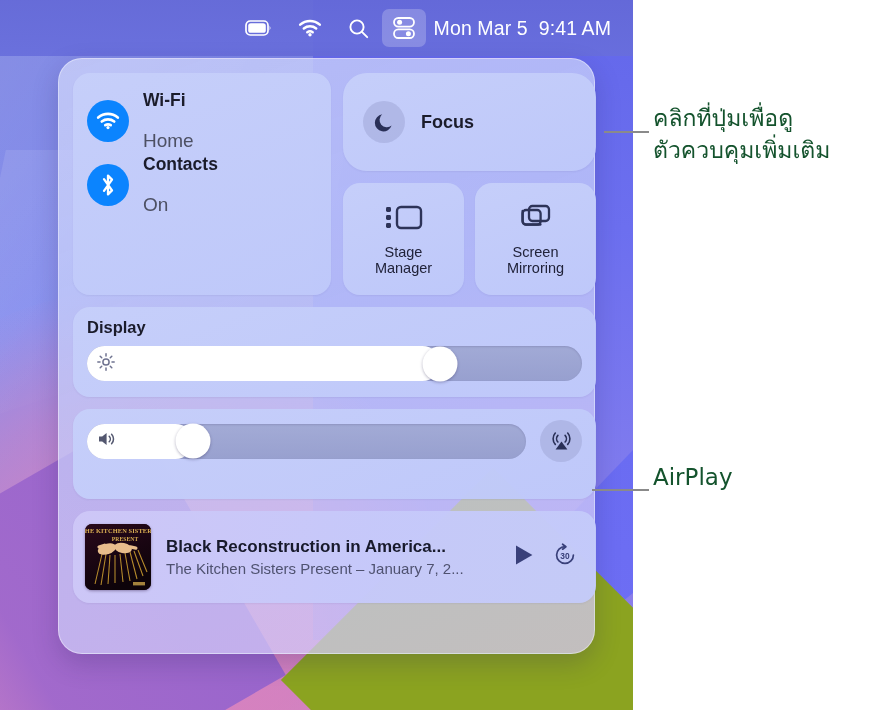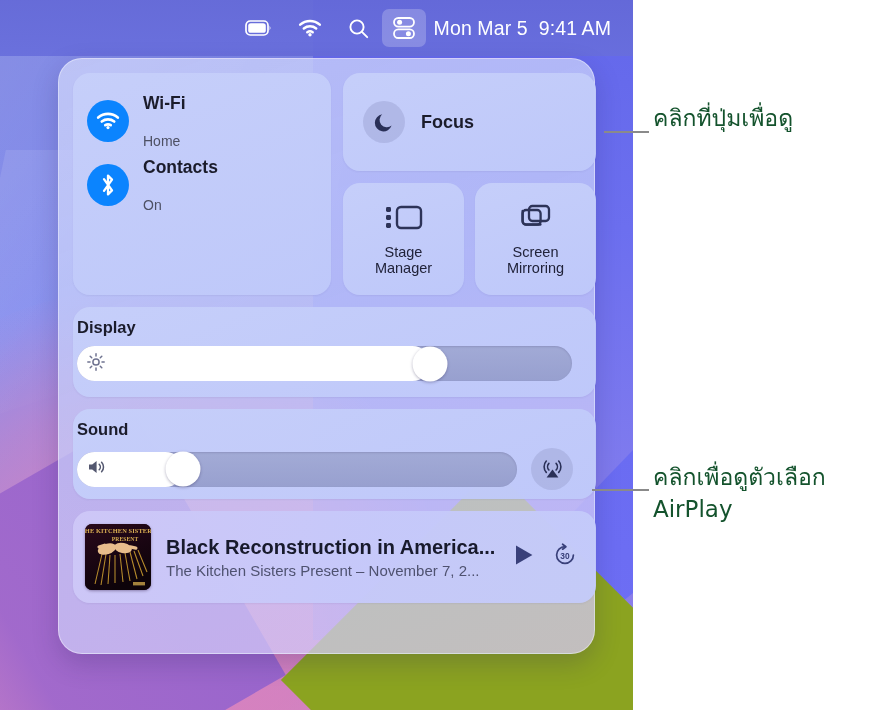"Focus" .tile-focus { border-radius: none -> 24px }
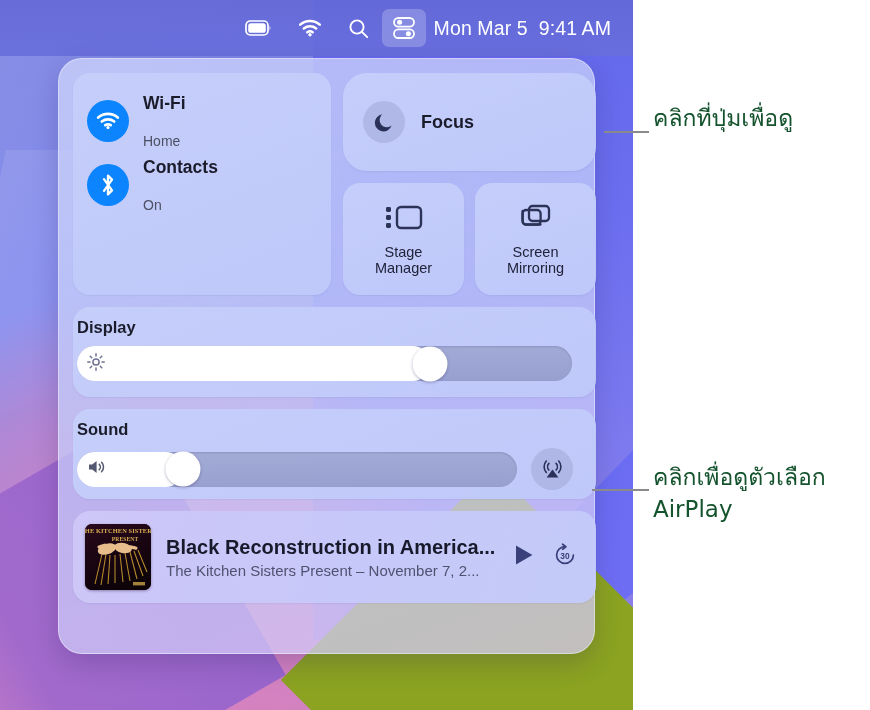"Home" .conn-sub { font-size: 14px -> 19px }
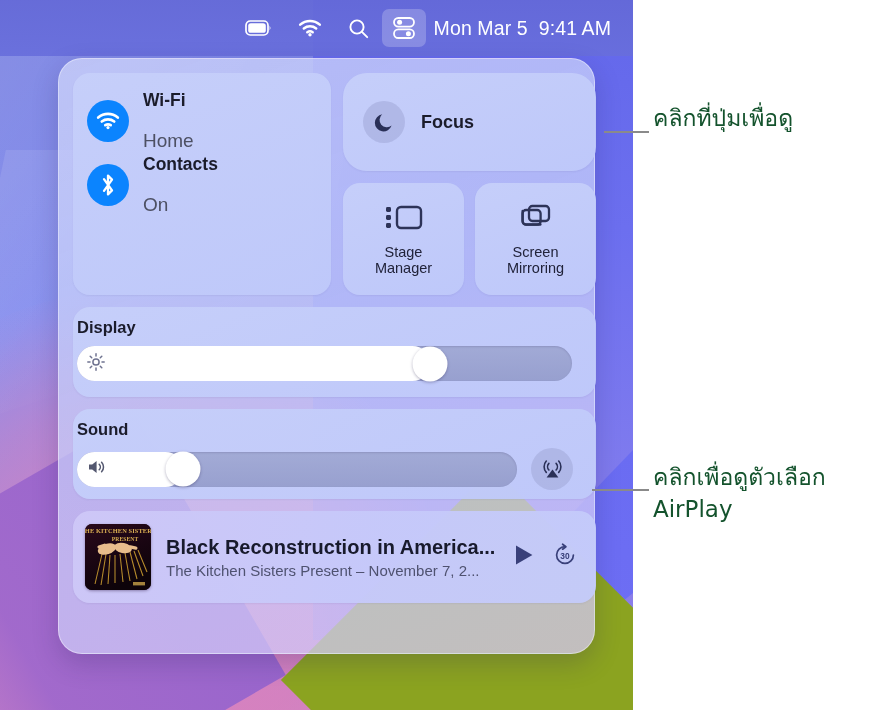"ตัวควบคุมเพิ่มเติม" div { html: none -> <div>ตัวควบคุมเพิ่มเติม</div> }
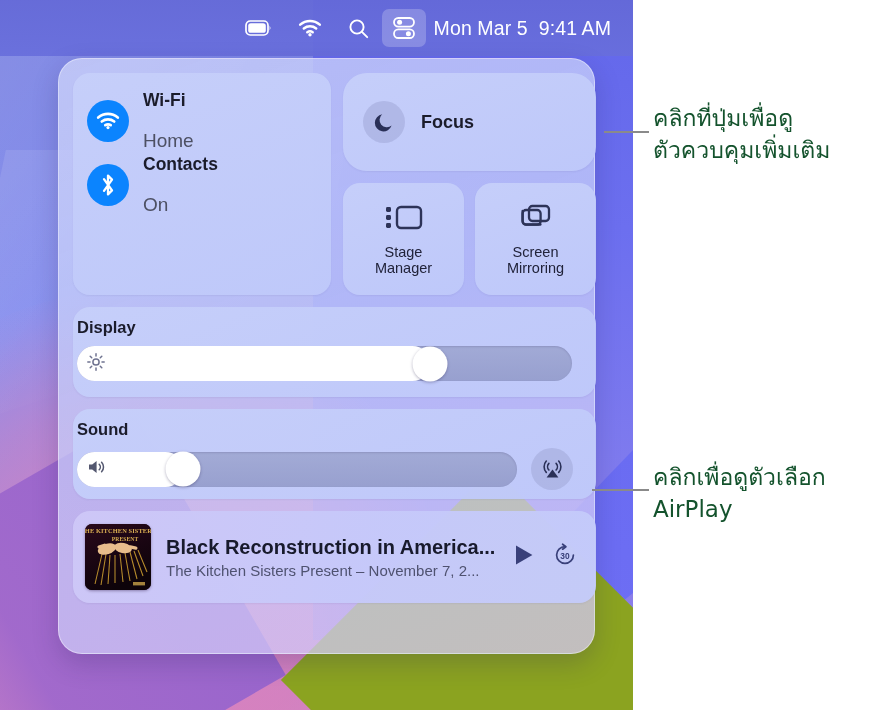"Display" .tile-slider { padding: 11px 14px 0 4px -> 11px 14px 0 14px }
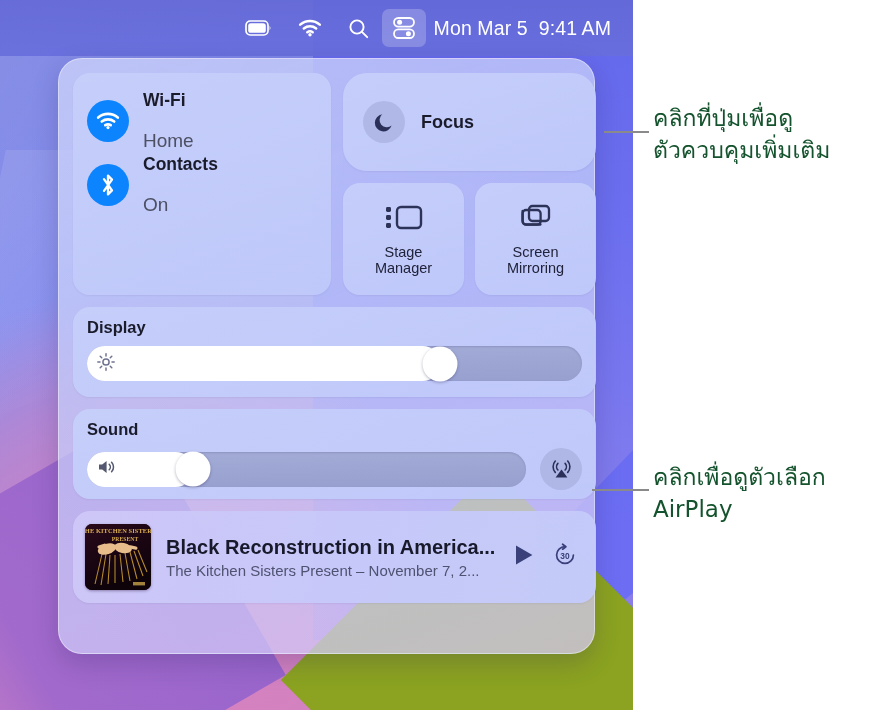"Sound" div.slider-head { html: <div>Sound</div> -> none }
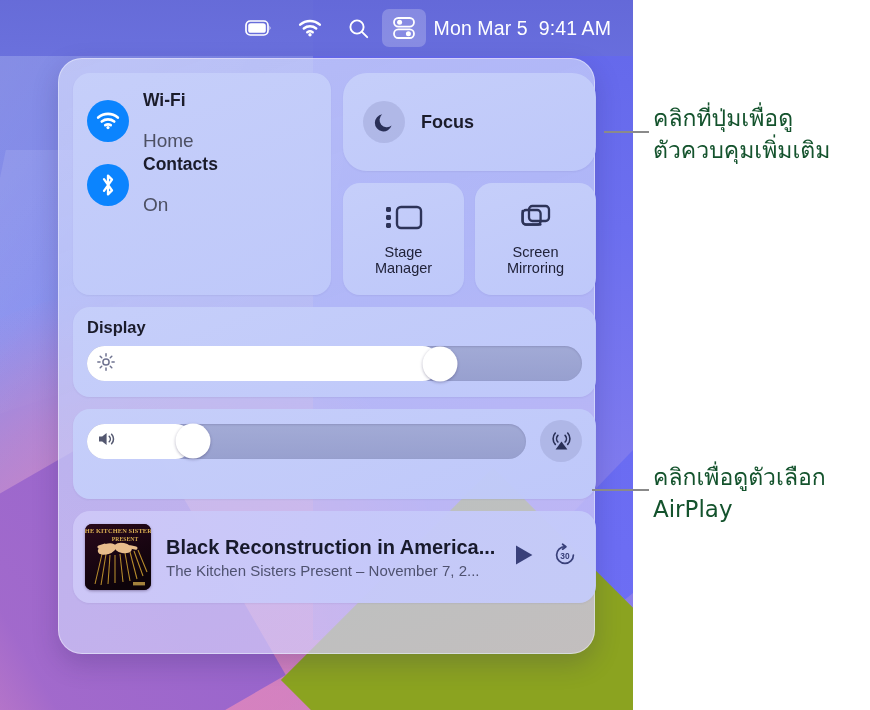"คลิกเพื่อดูตัวเลือก" div { html: <div>คลิกเพื่อดูตัวเลือก</div> -> none }
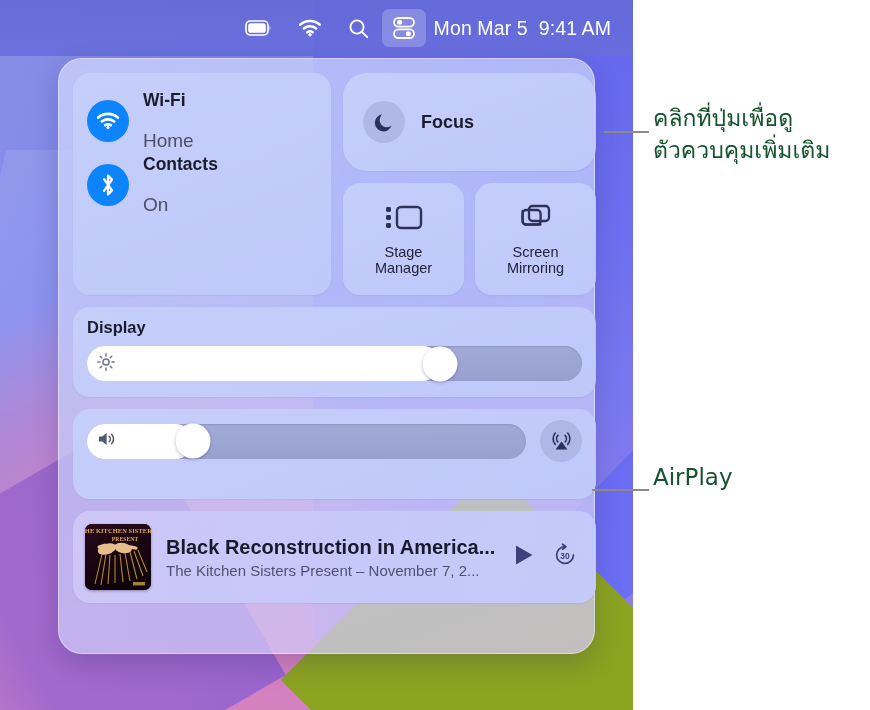"Black Reconstruction in America..." .np-title { font-size: 20px -> 17px }
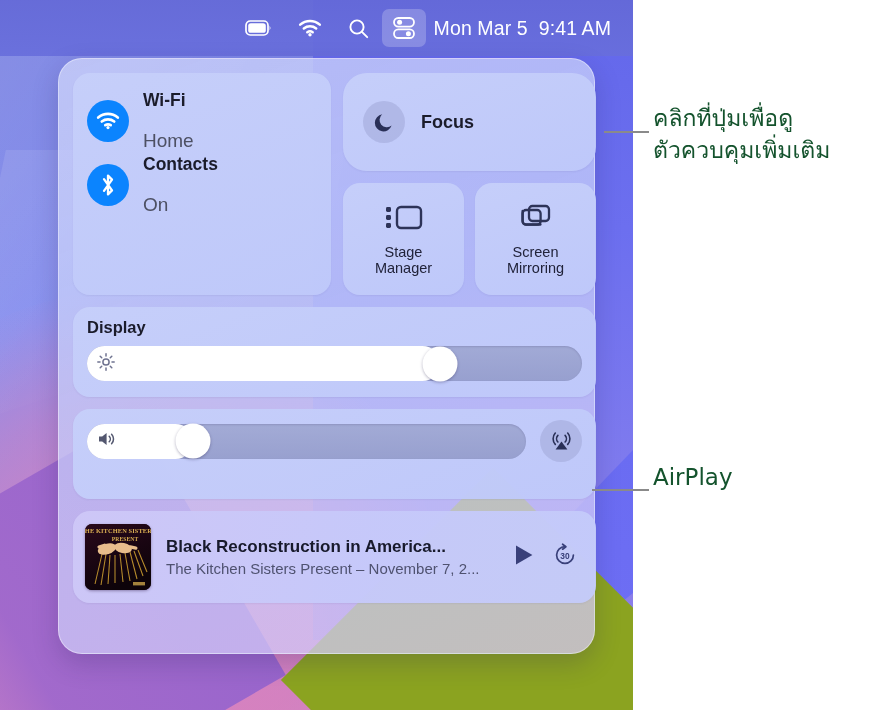"The Kitchen Sisters Present –" div.np-sub { text: November -> January }
